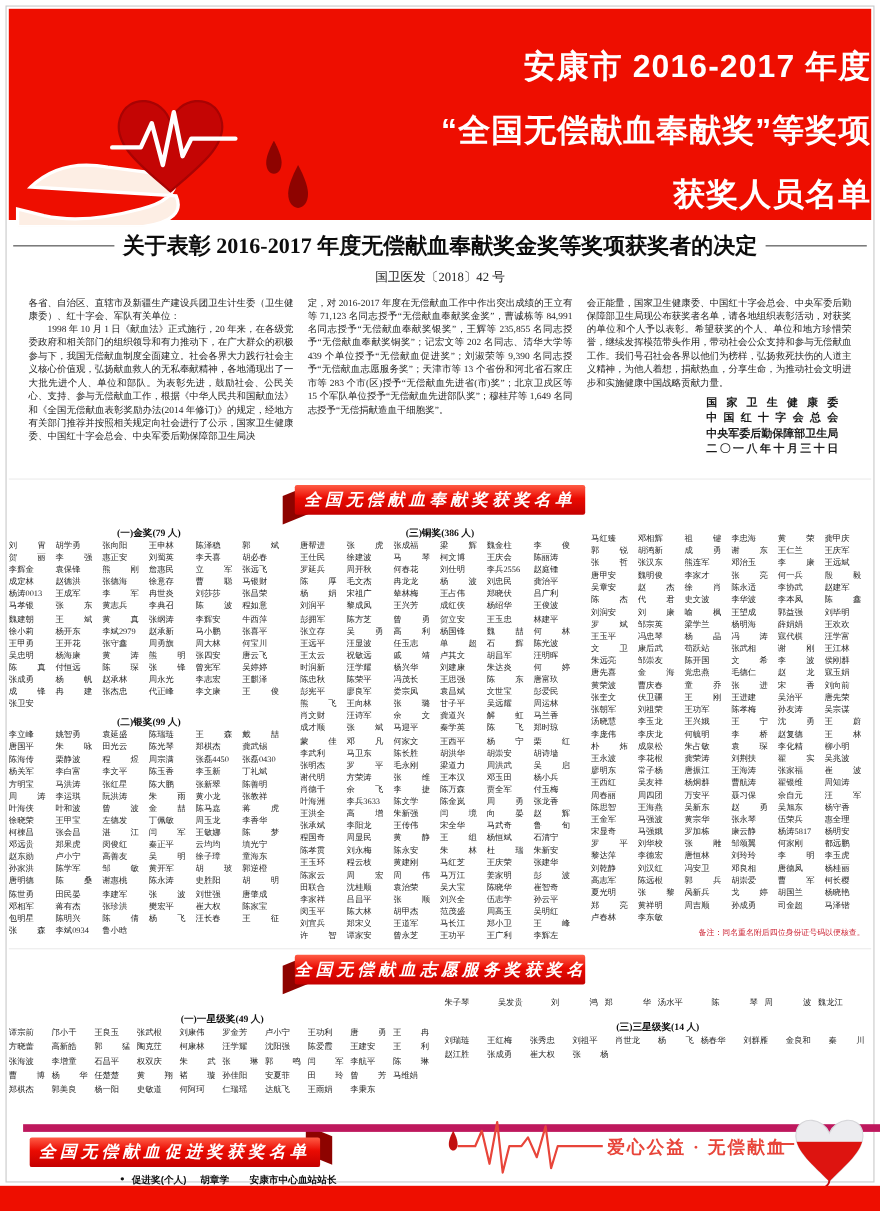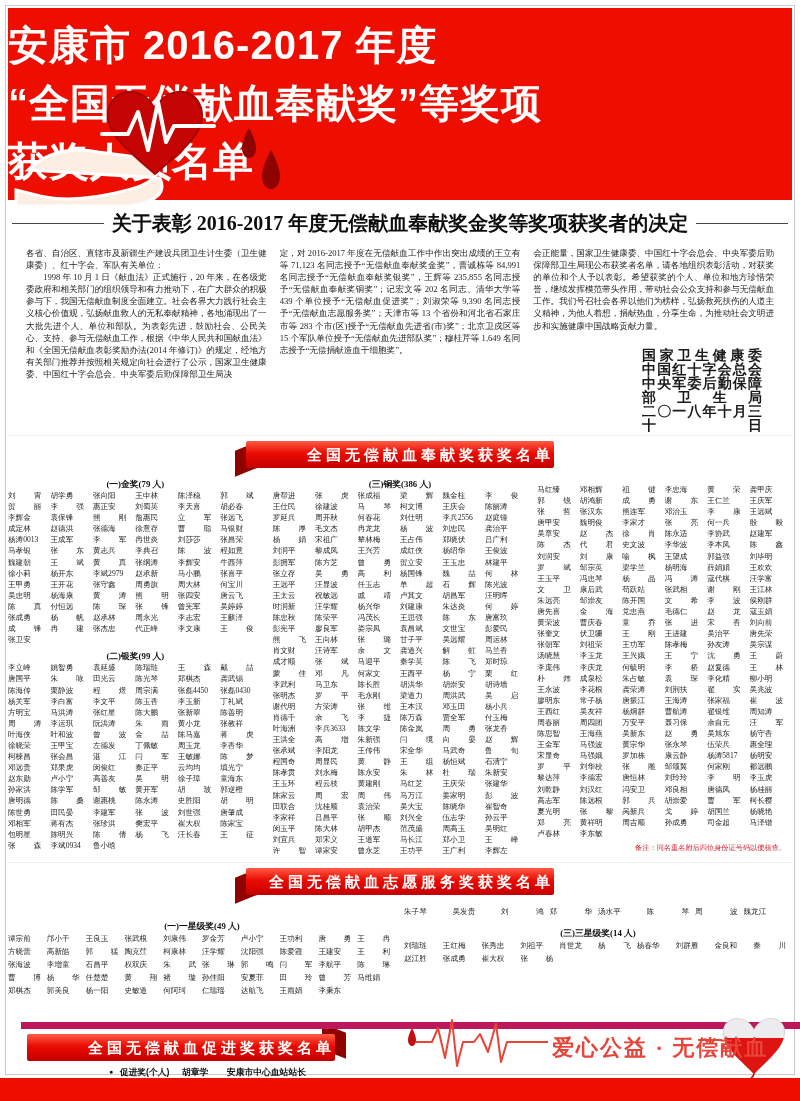"安康市 2016-2017 年度" .header-title { font-size: 40px -> 29px; margin-top: none -> 16px; text-align: left -> right }
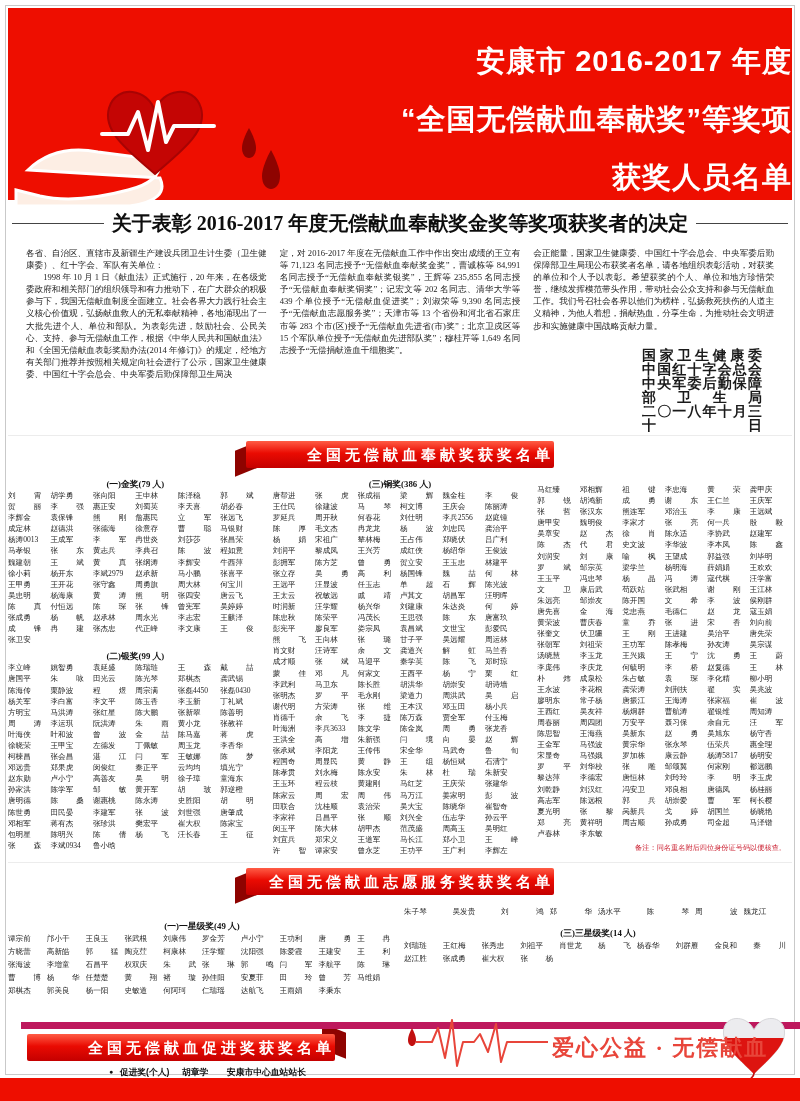"国卫医发〔2018〕42 号" div.doc-no { html: none -> <div>国卫医发〔2018〕42 号</div> }
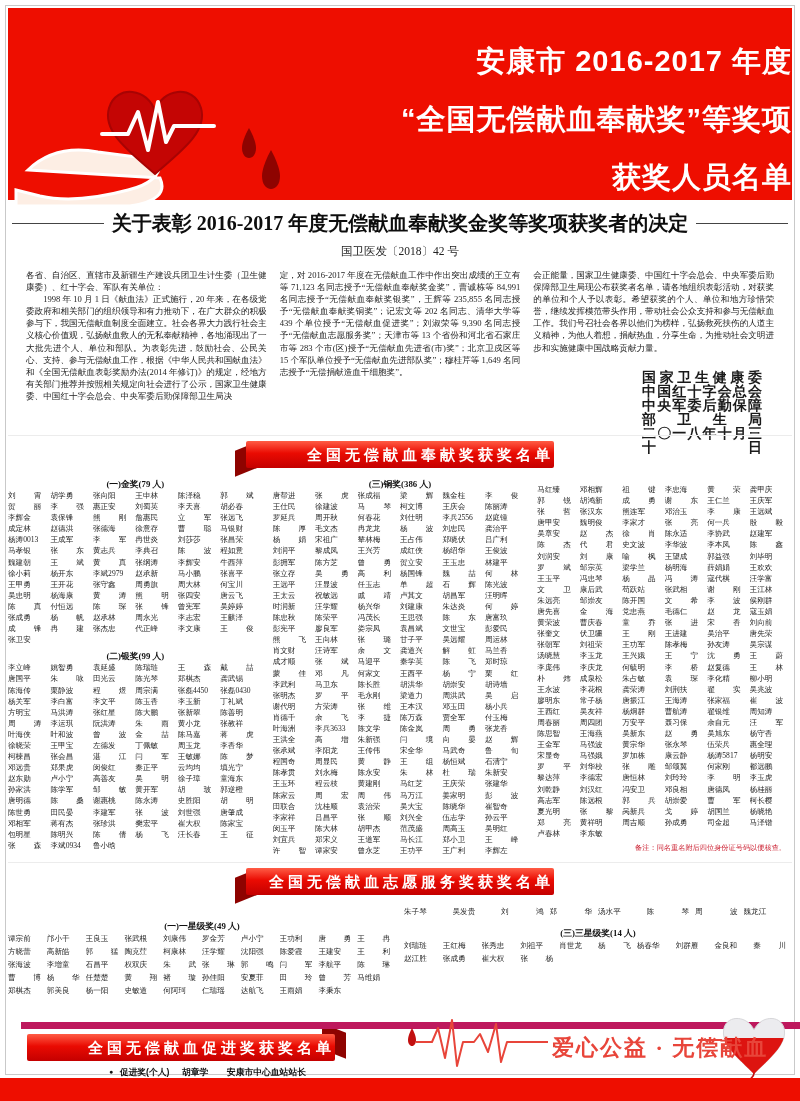"国家卫生健康委" .signatures { font-size: 14px -> 10px; margin-top: 17px -> 7px }
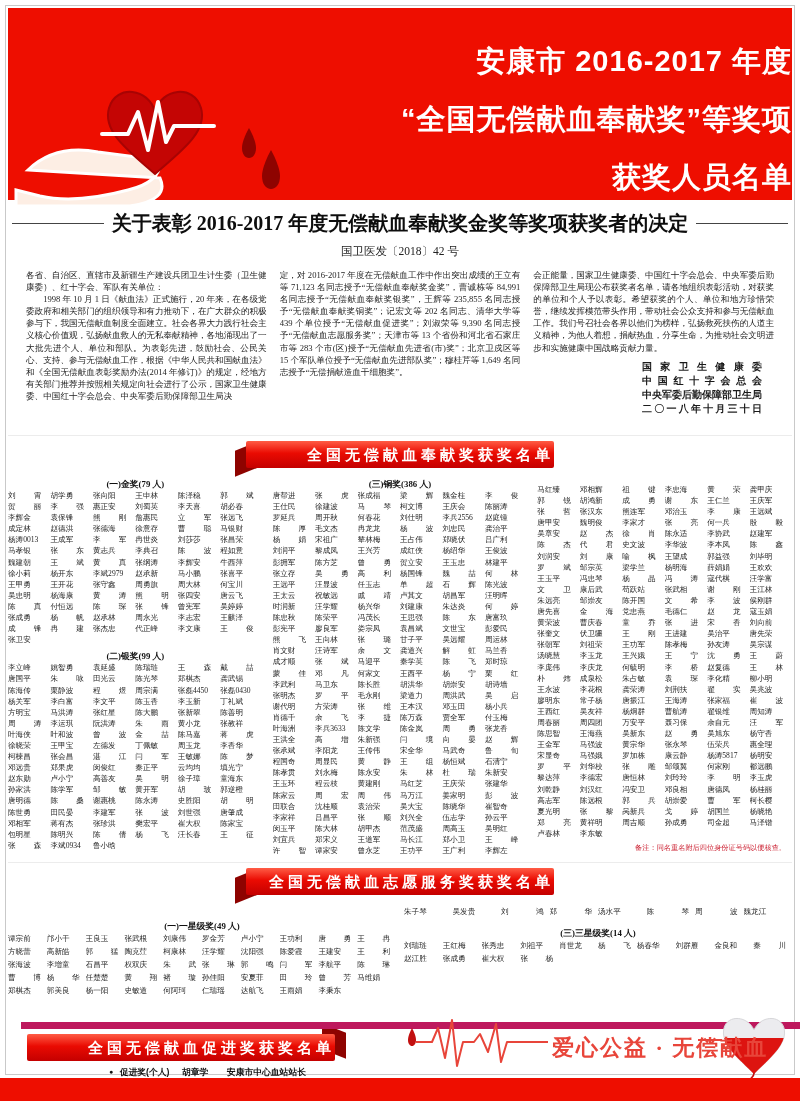"全国无偿献血奉献奖获奖名单" .banner { font-style: none -> italic; text-align: right -> center; width: 308px -> 264px }
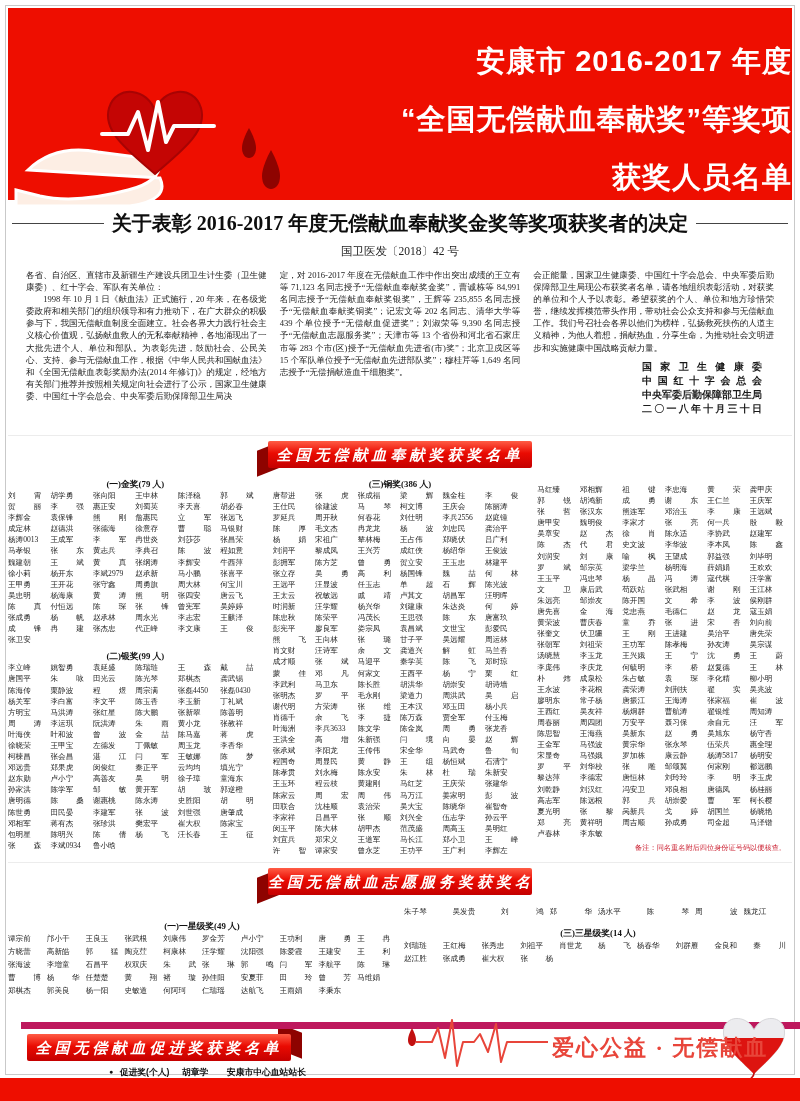"爱心公益 · 无偿献血" .slogan-text { font-size: 22px -> 16px }
